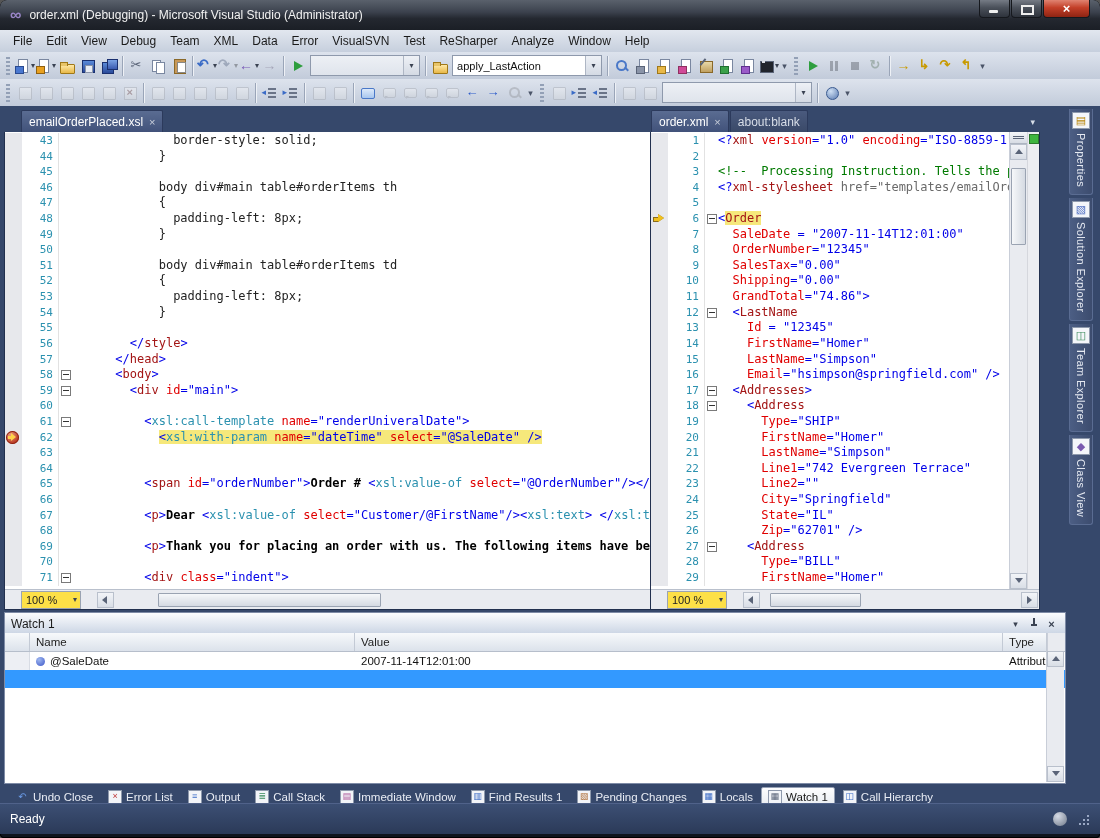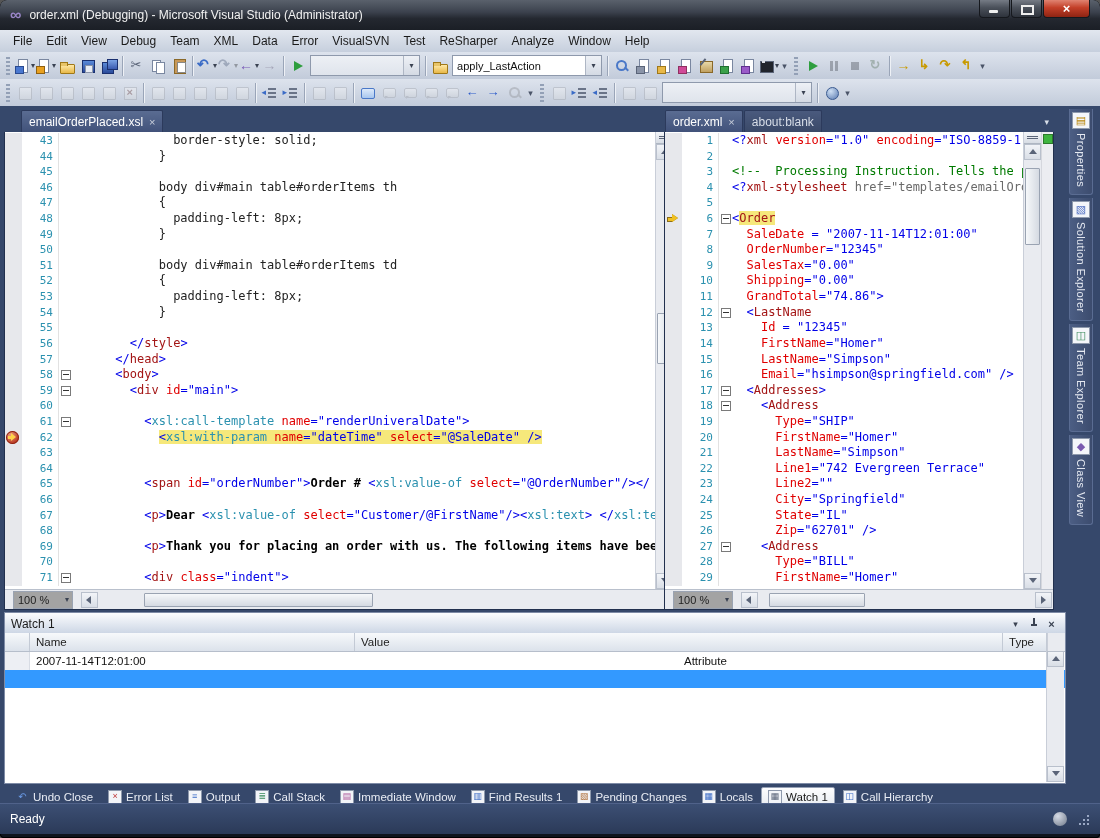"order.xml" #pane-right { left: 664px -> 650px }
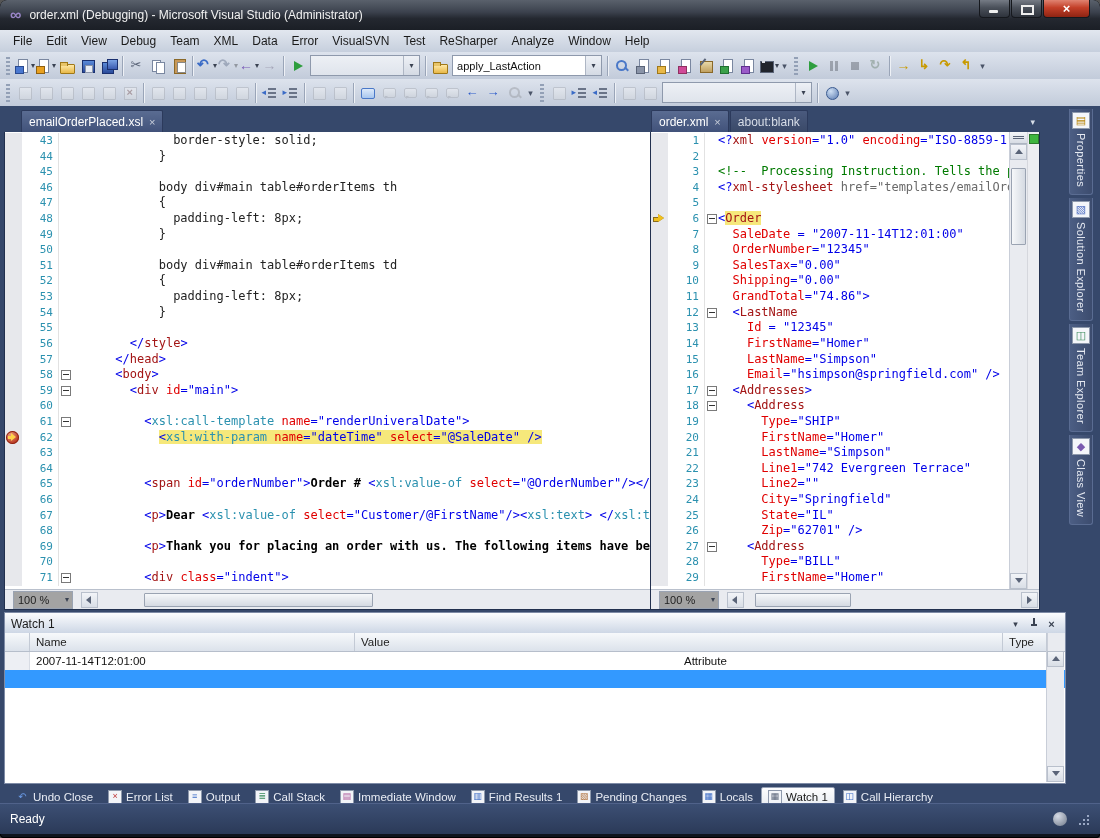"100 %" .zoom-combo { background: #a3a3a3 -> #fde047; margin: 0 8px -> 0 16px }
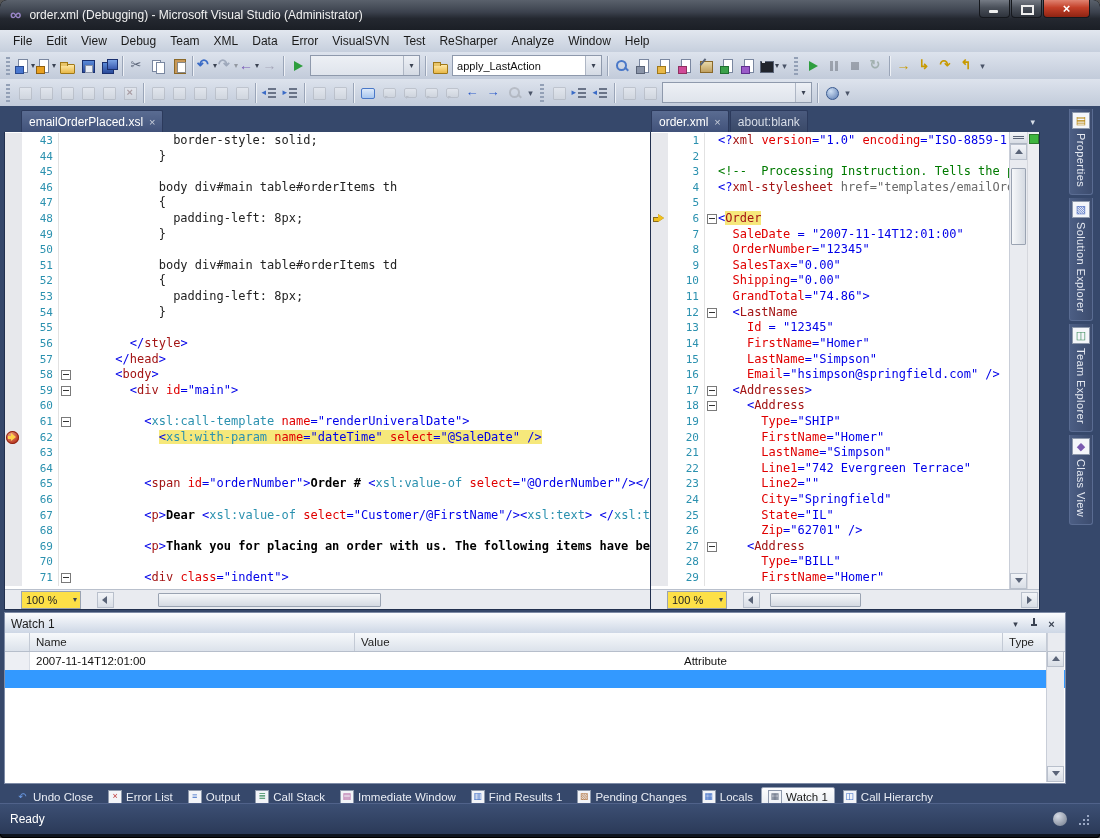"@SaleDate" div.gr-cell { html: none -> <div> <span></span> <span>@SaleDate</span> </div> }
